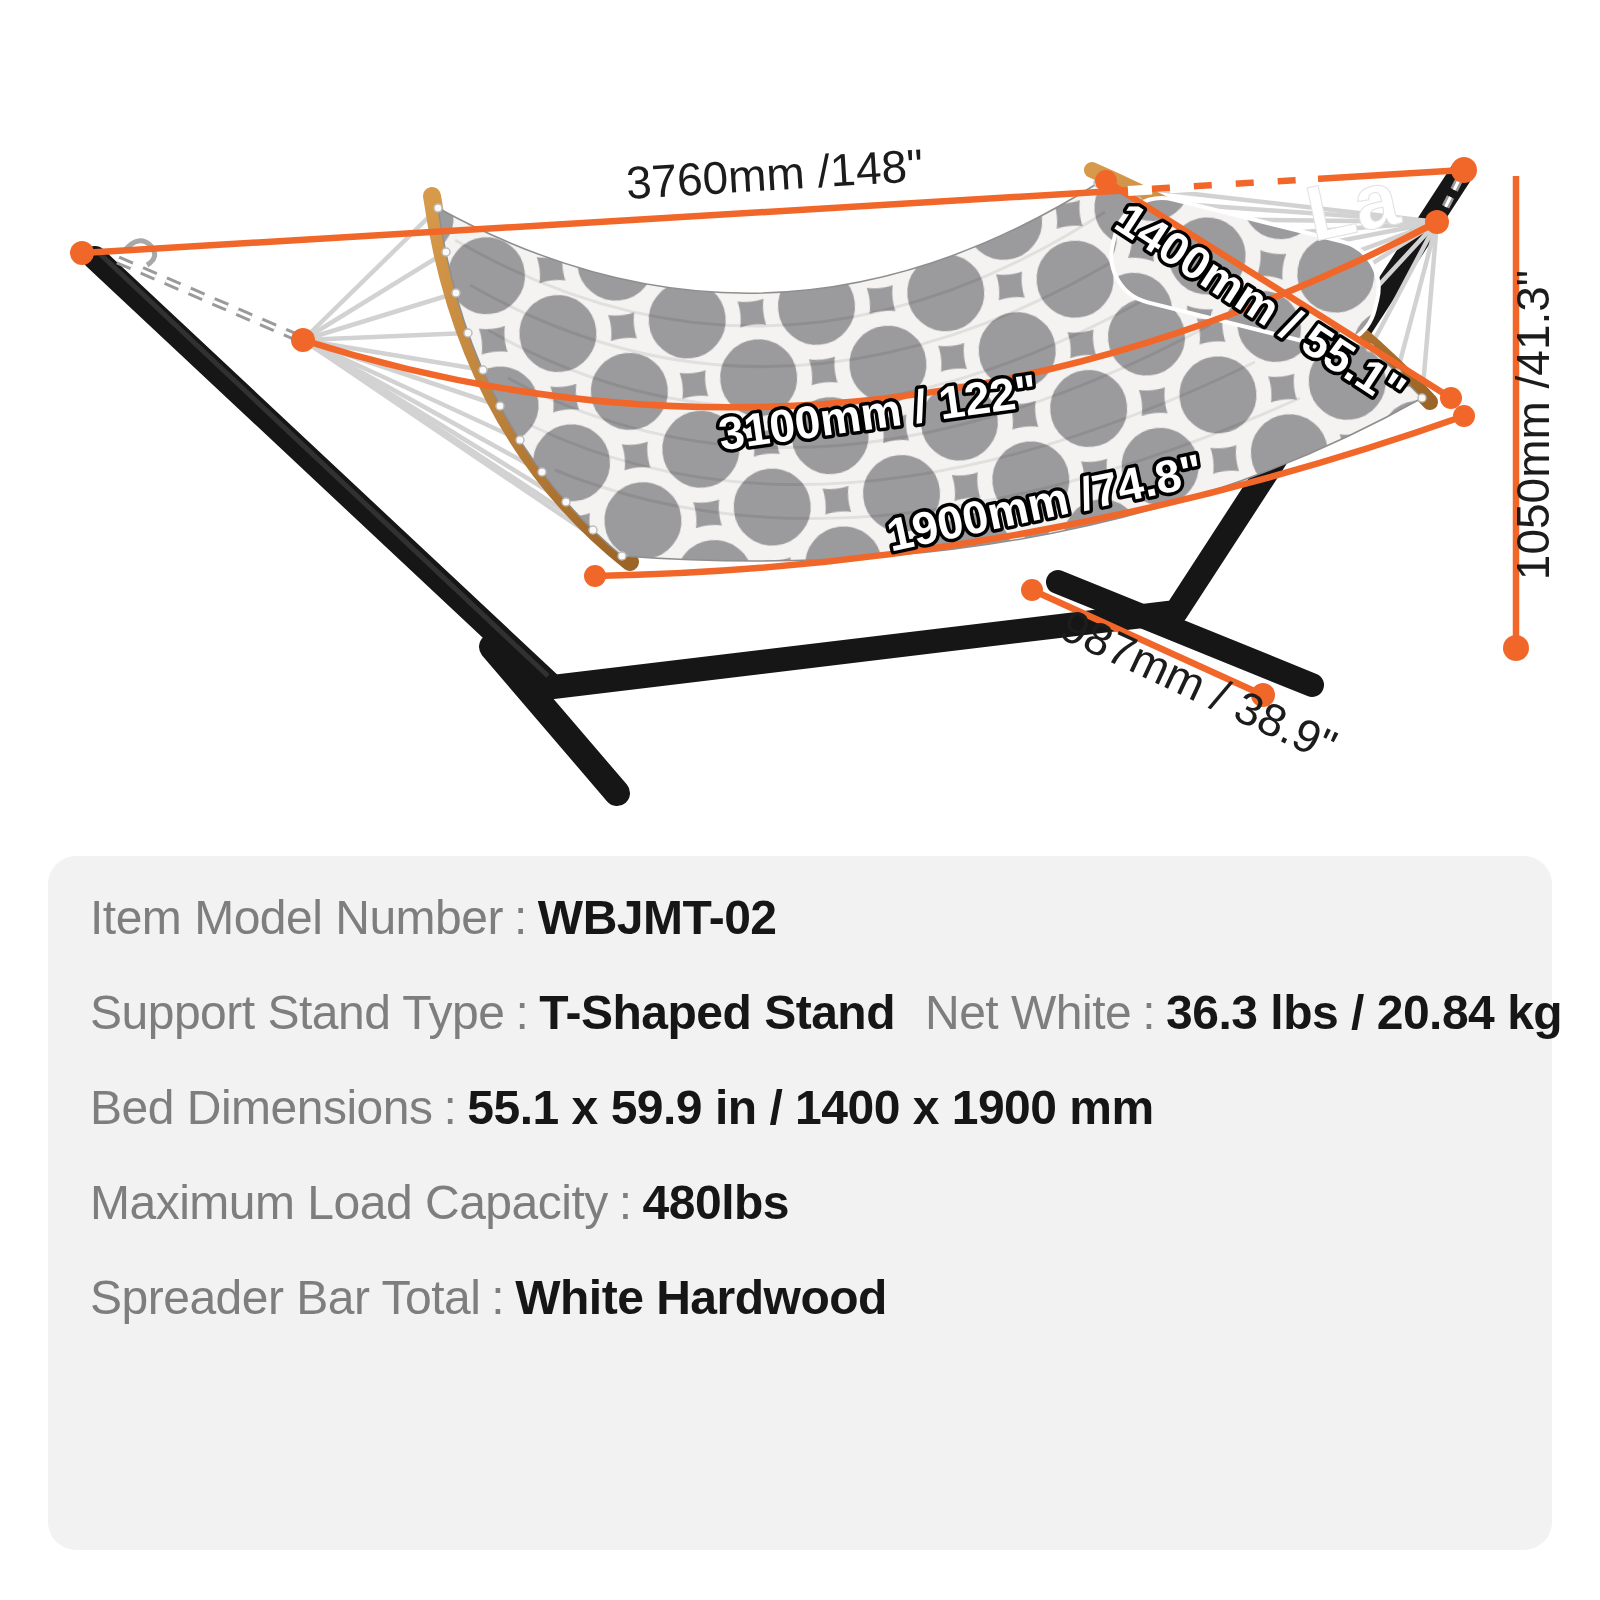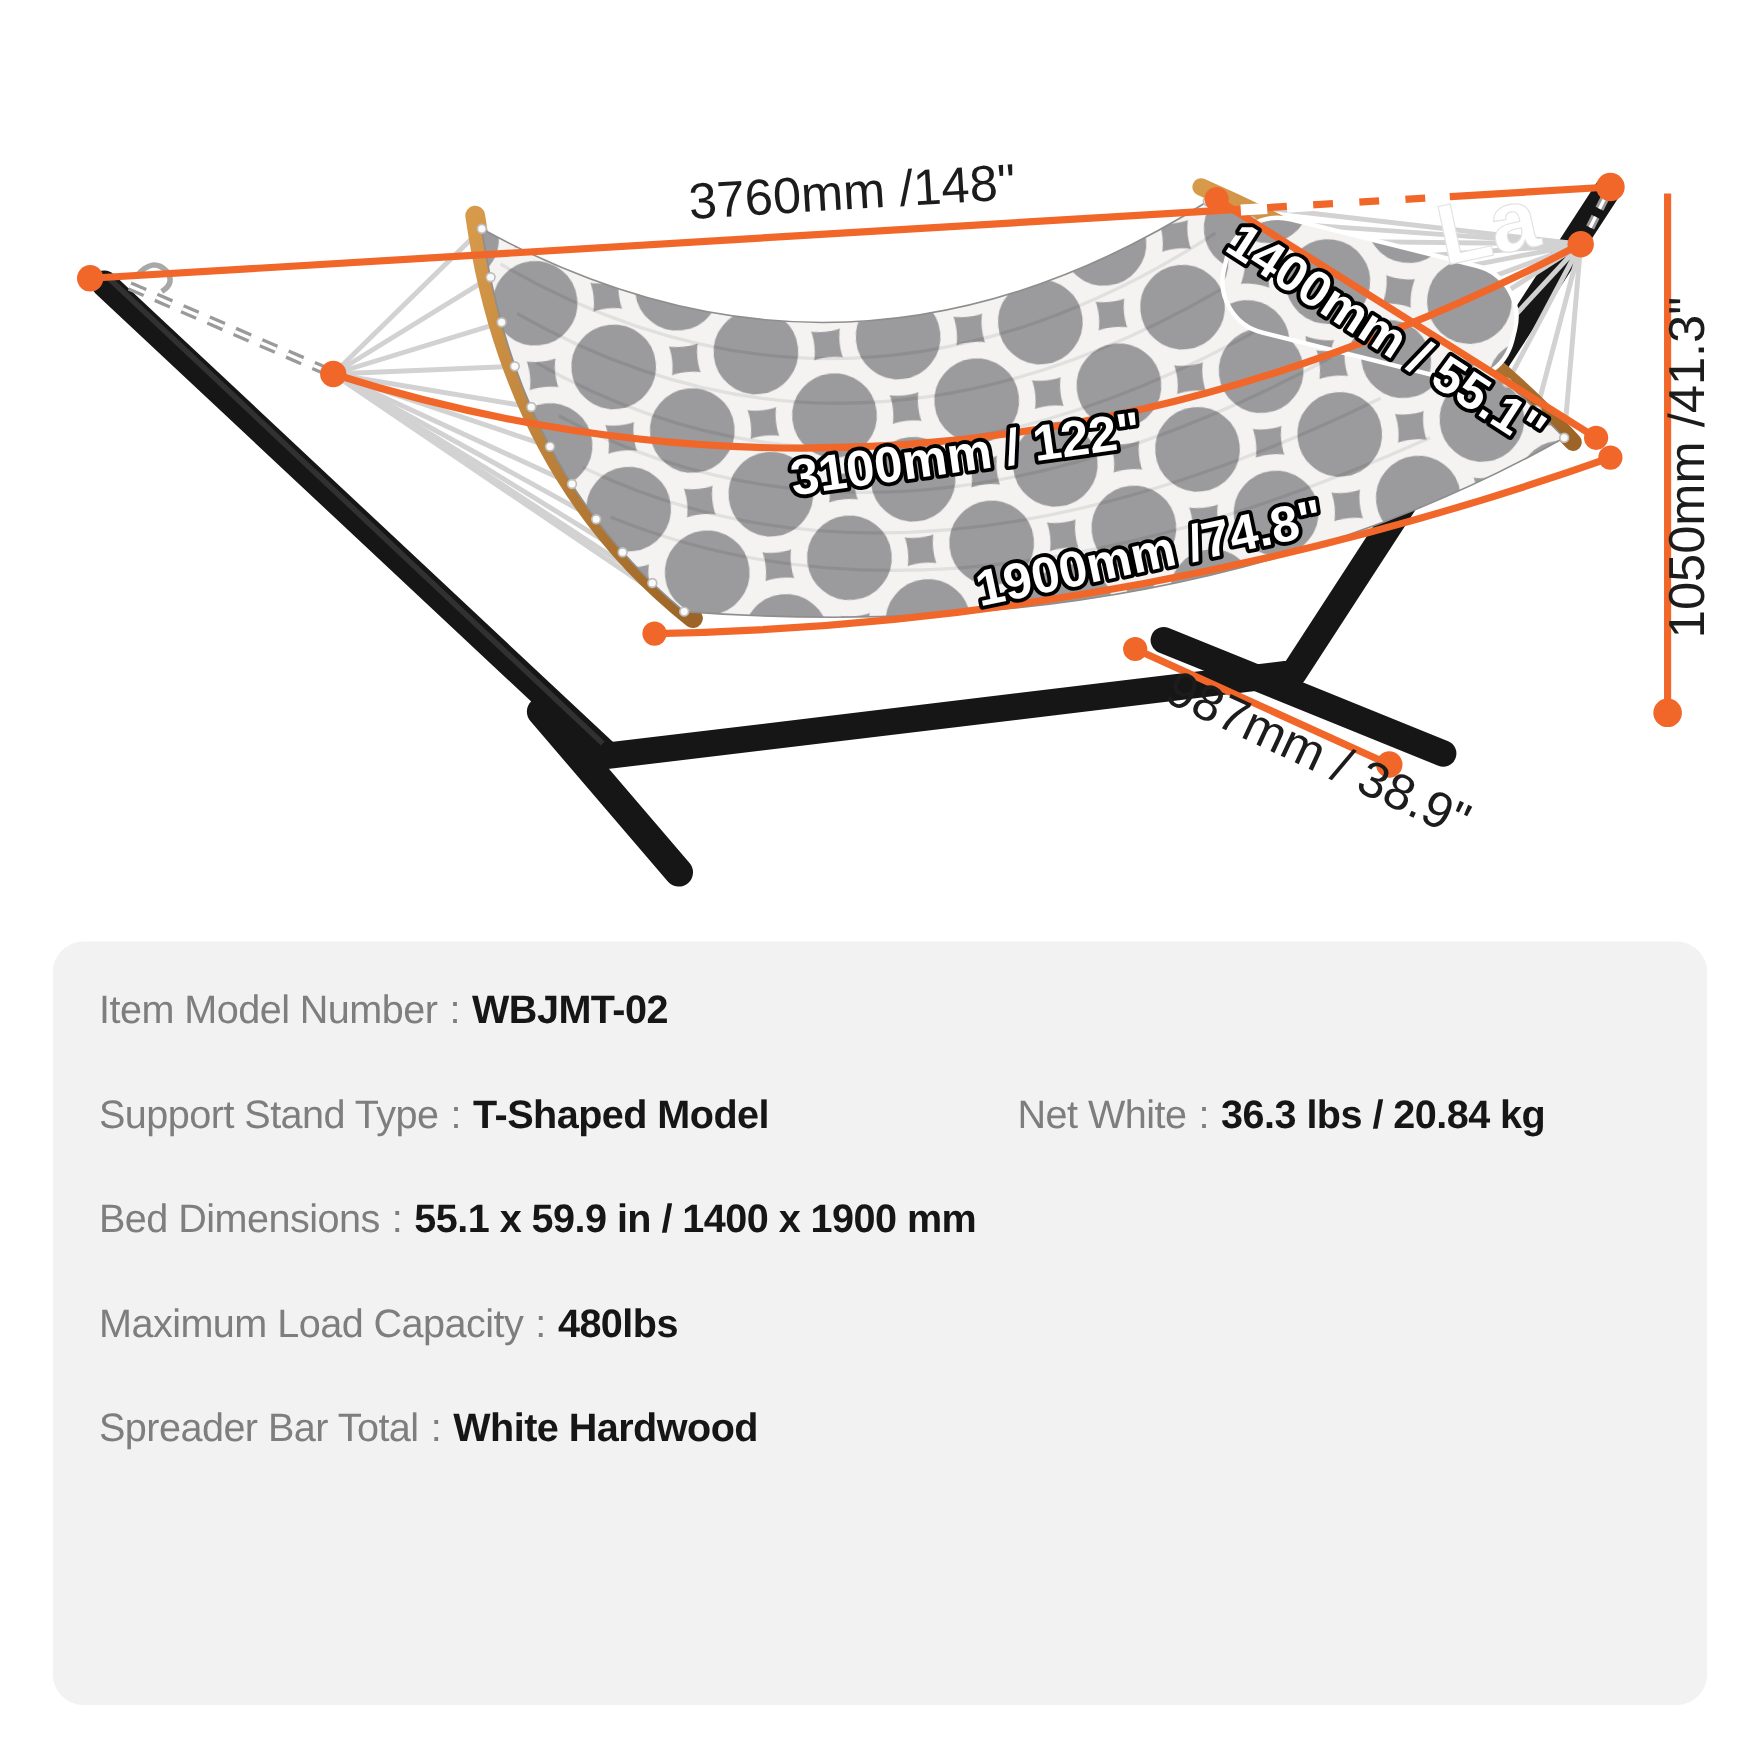"Item Model Number : WBJMT-02" .spec-cell { font-size: 36px -> 48px }
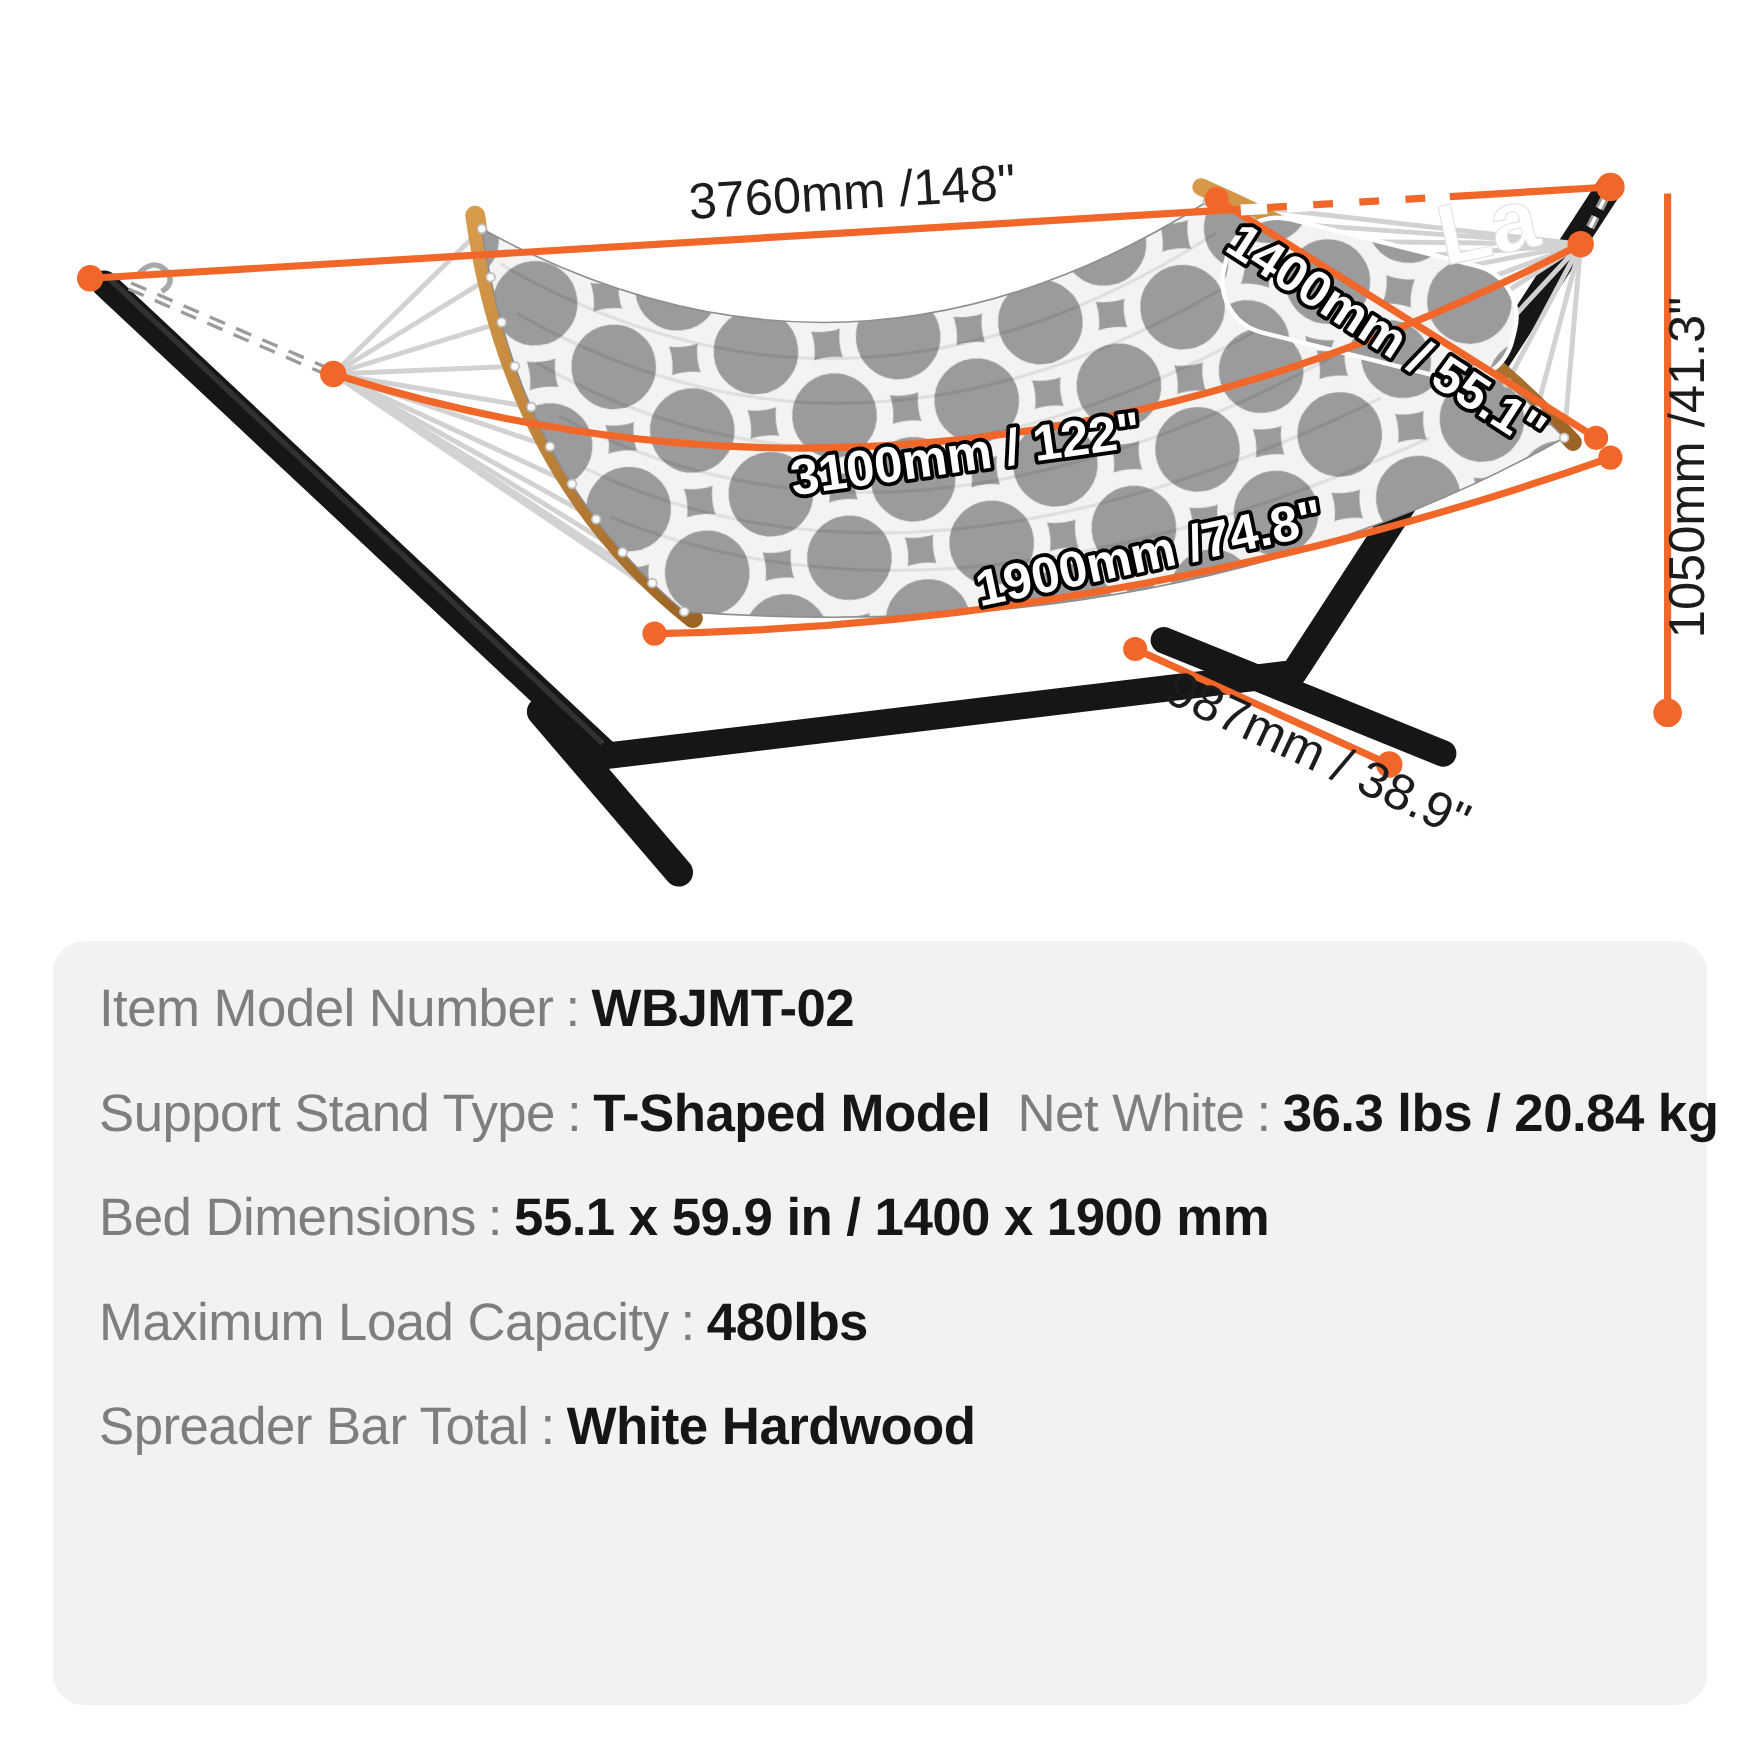"T-Shaped Model" span.val { text: Model -> Stand }
